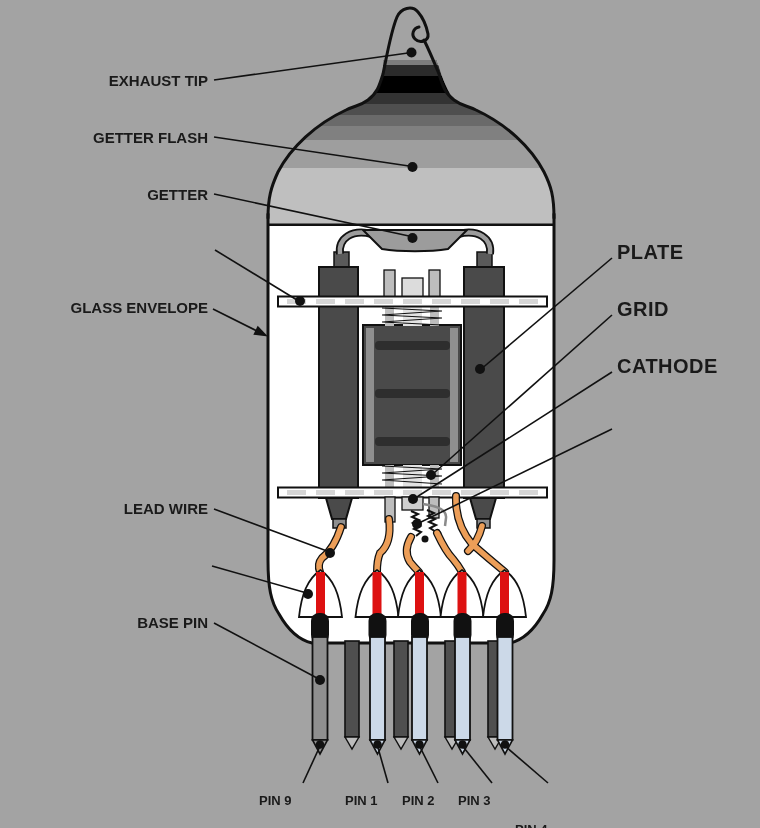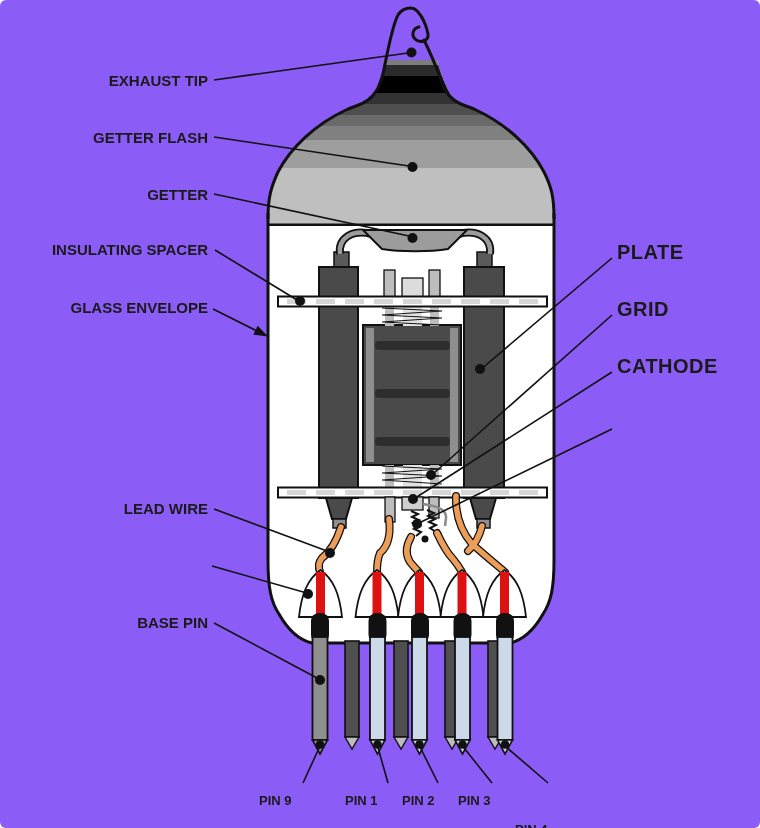"EXHAUST TIP" #stage { background: #8b5cf6 -> #a3a3a3; border-radius: 6px -> none }
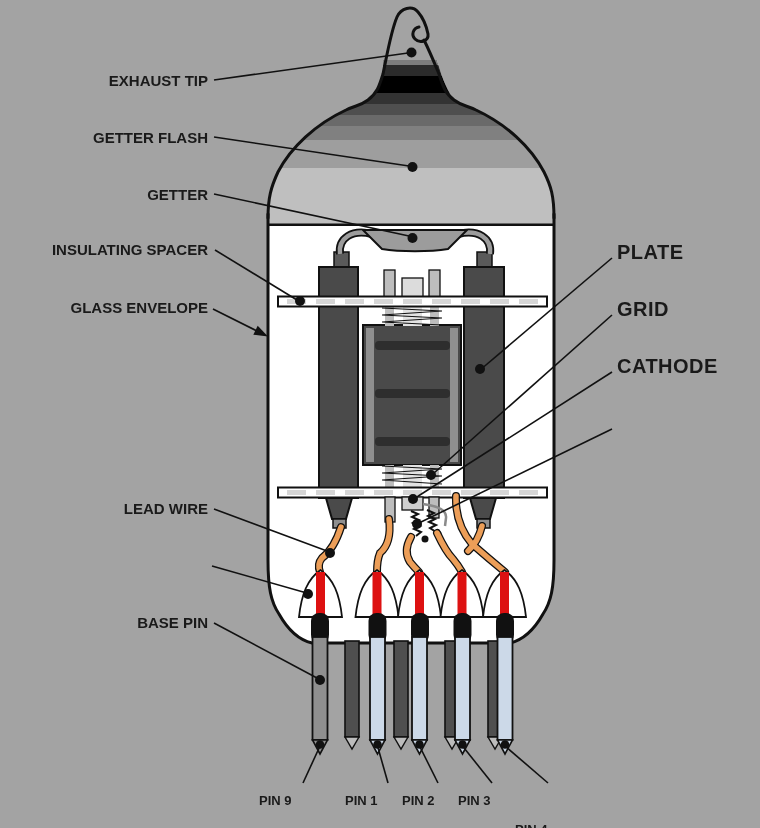"INSULATING SPACER" div.lbl { html: <div>INSULATING SPACER</div> -> none }
